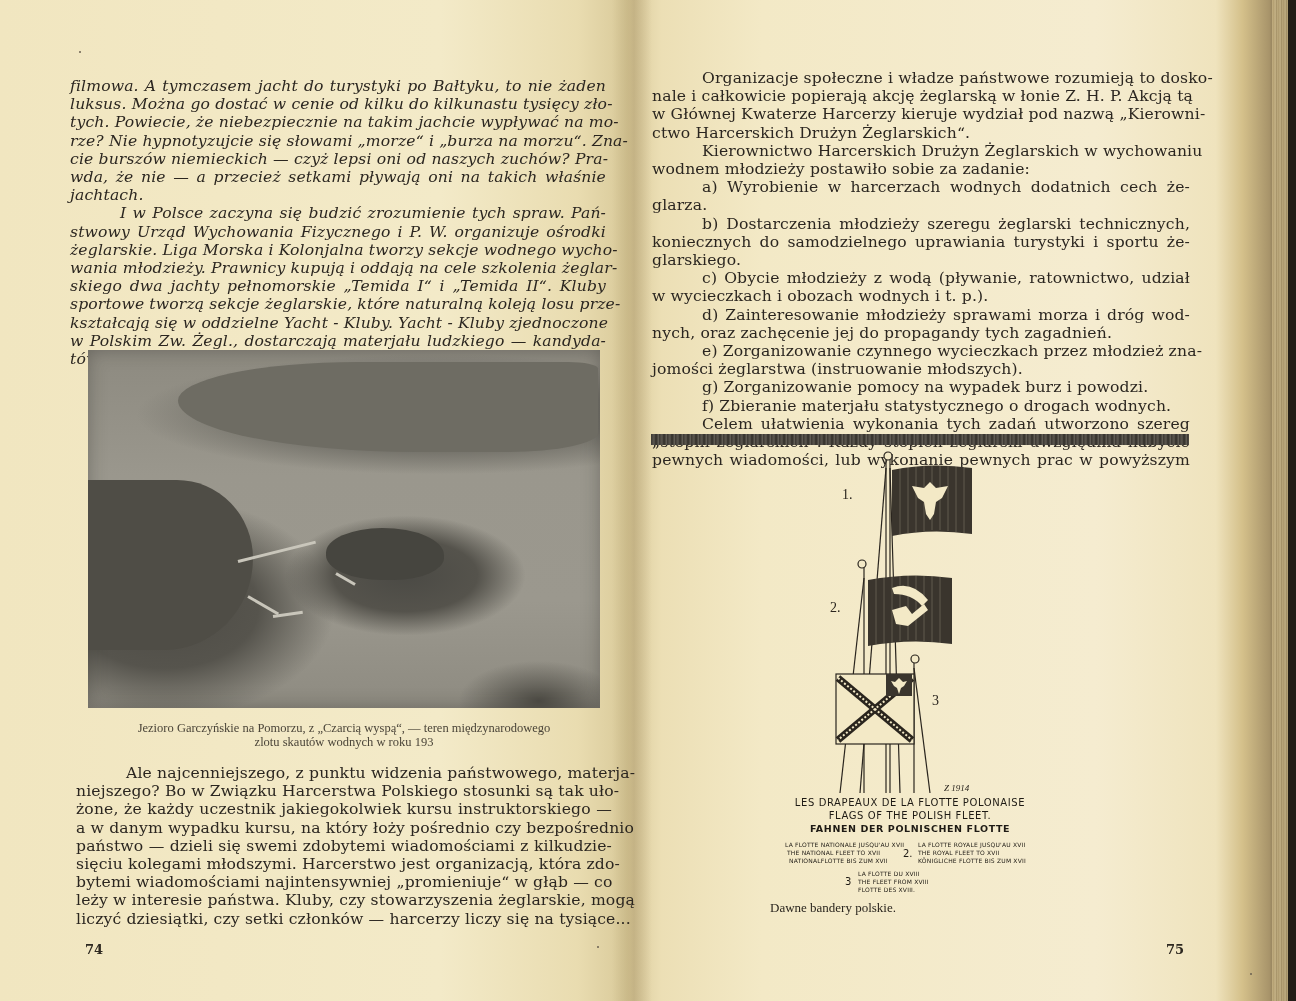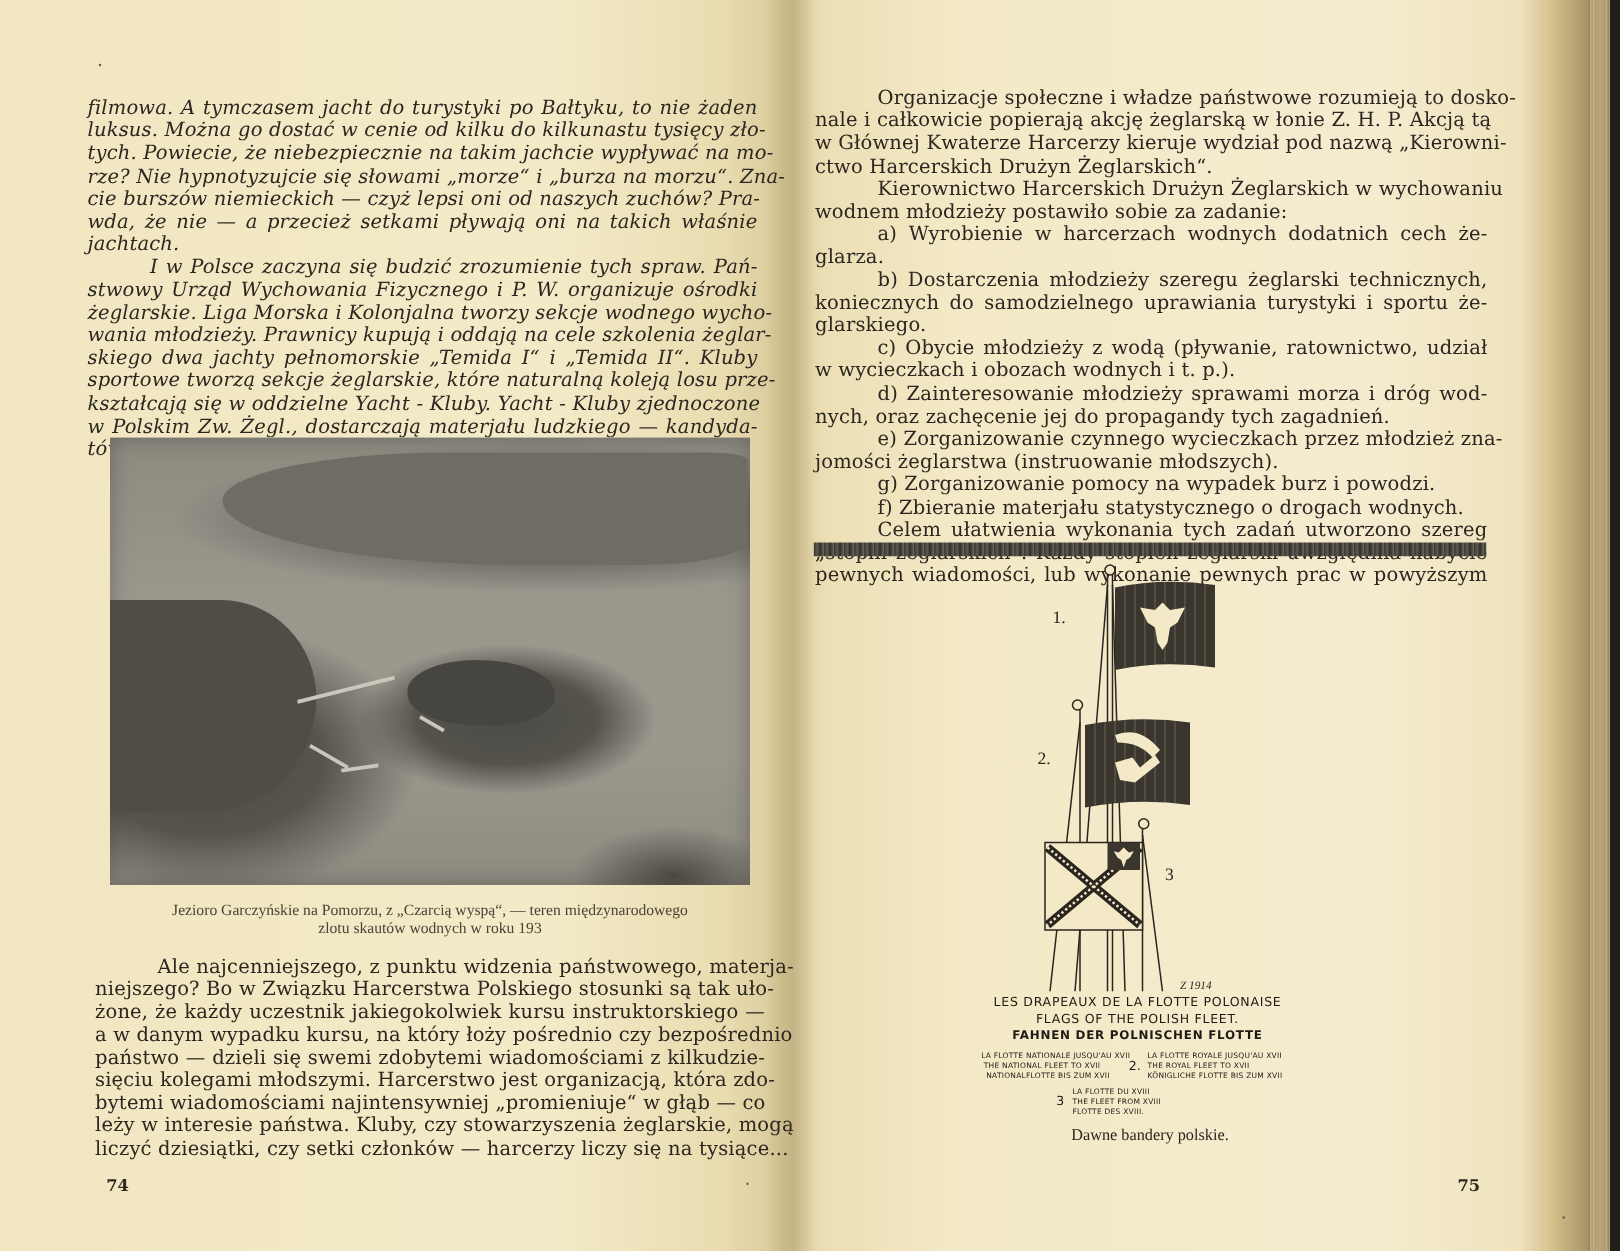"Dawne bandery polskie." .plate-caption { text-align: center -> none }
